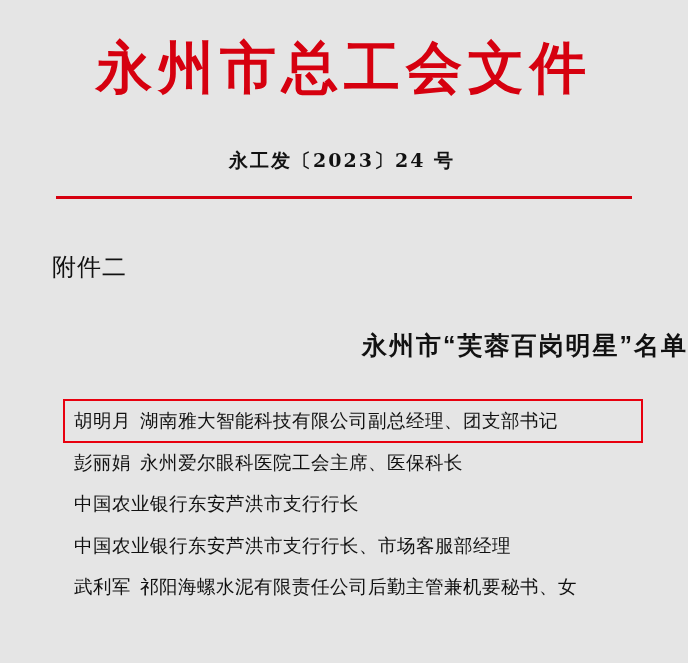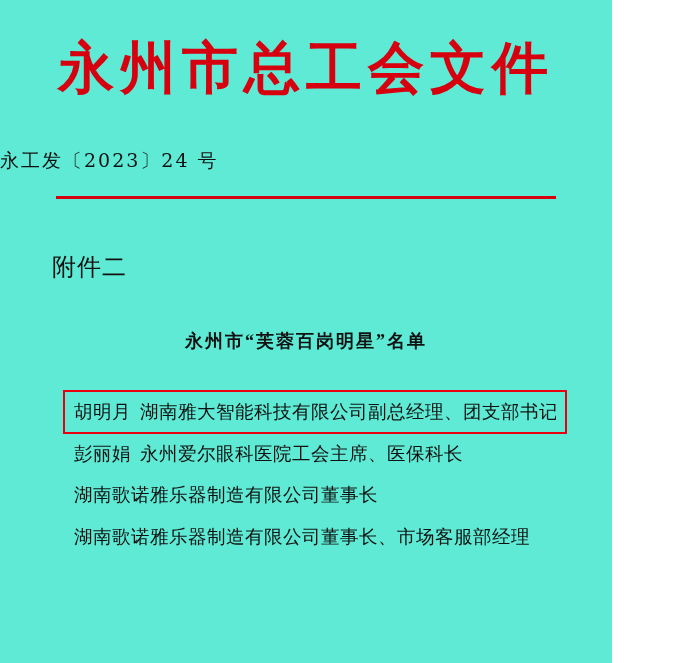"永州市总工会文件" .page { background: #5eead4 -> #e5e5e5; width: 612px -> 688px }
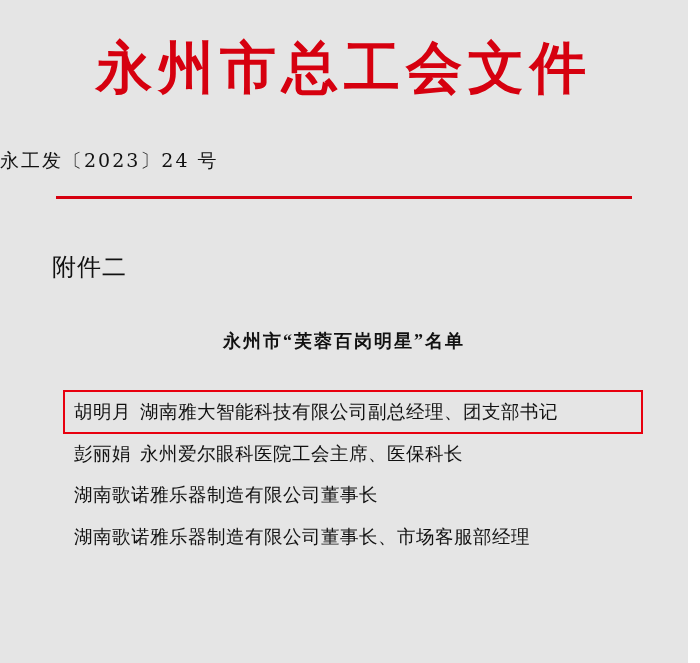"永工发〔2023〕24 号" .doc-number { font-weight: none -> bold; text-align: left -> center }
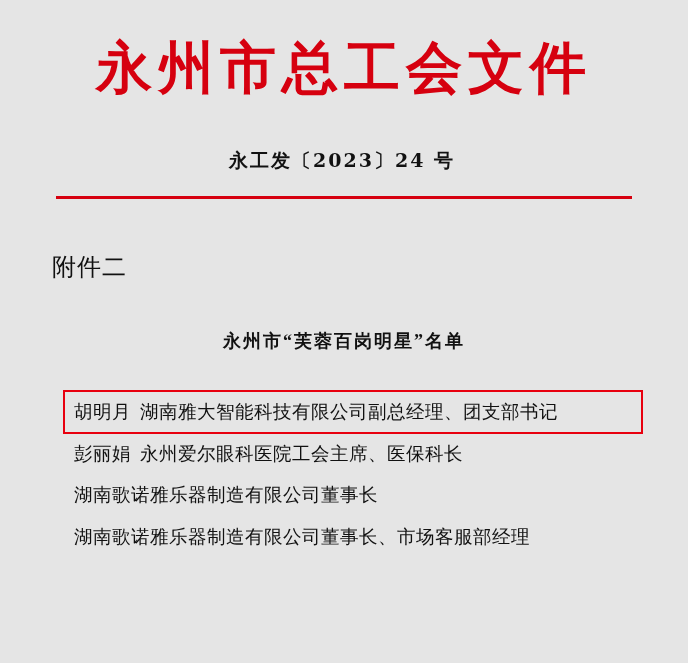"永州市“芙蓉百岗明星”名单" .list-title { font-family: Liberation Serif, serif -> Liberation Sans, sans-serif; font-size: 18px -> 25px; text-align: center -> right }
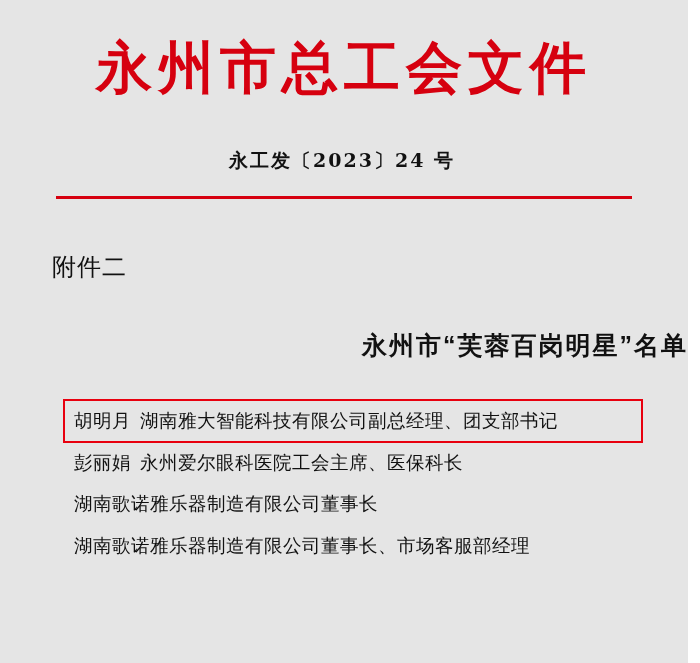"湖南歌诺雅乐器制造有限公司董事长" span.person-desc { text: 湖南歌诺雅乐器制造有限公司董事 -> 中国农业银行东安芦洪市支行行 }
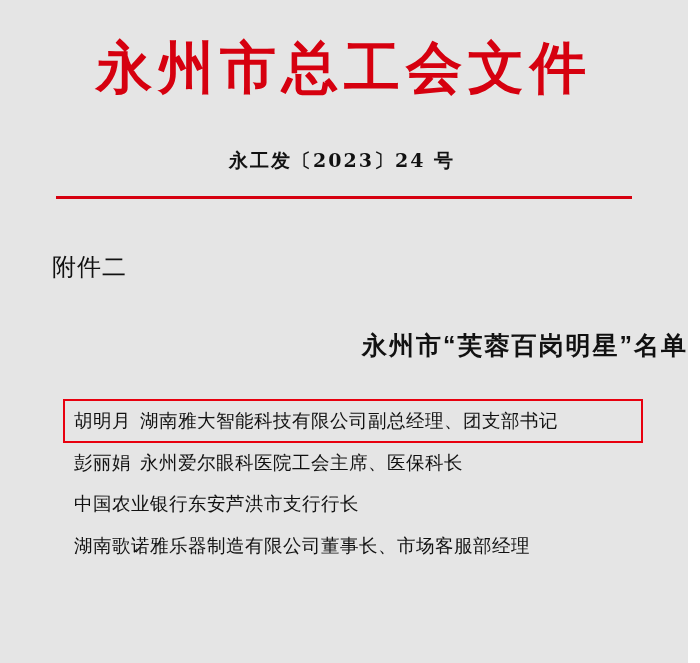"湖南歌诺雅乐器制造有限公司董事长、市场客服部经理" span.person-desc { text: 湖南歌诺雅乐器制造有限公司董事 -> 中国农业银行东安芦洪市支行行 }
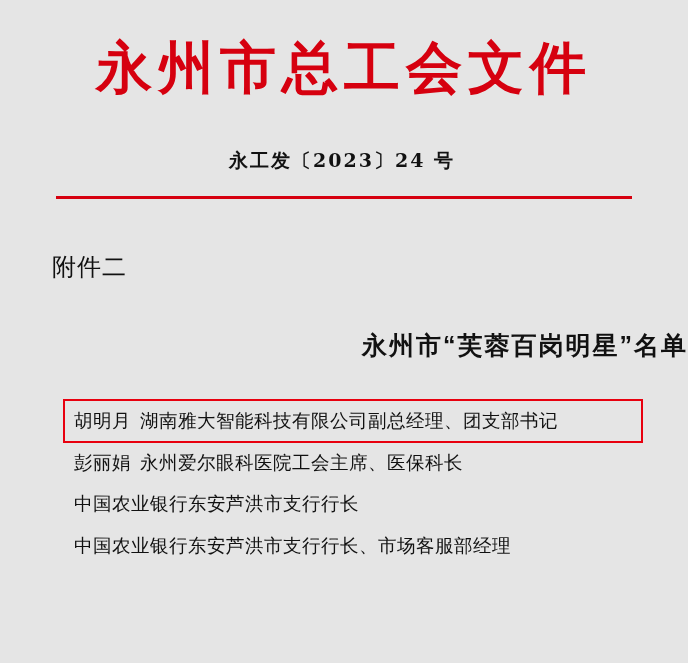"武利军" li.name-row { html: none -> <li> <span>武利军</span> <span>祁阳海螺水泥有限责任公司后勤主管兼机要秘书、女</span> </li> }
